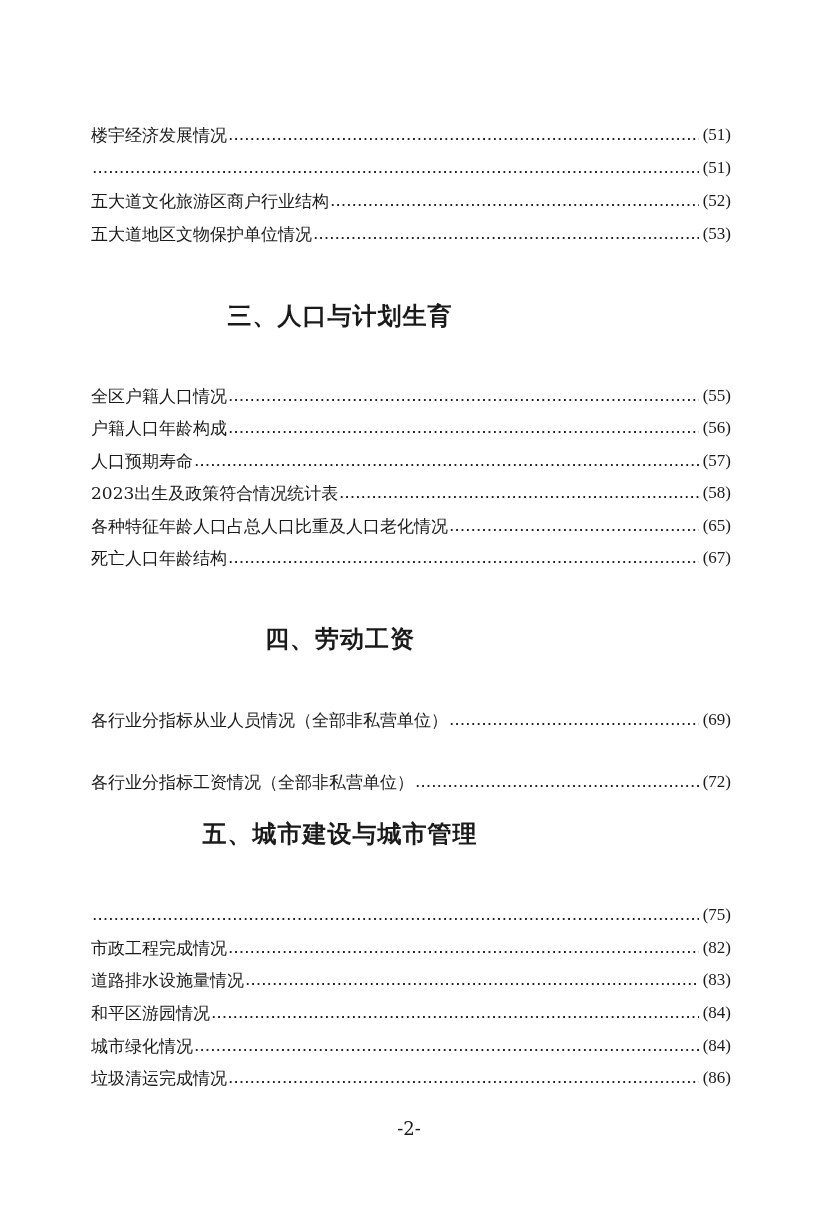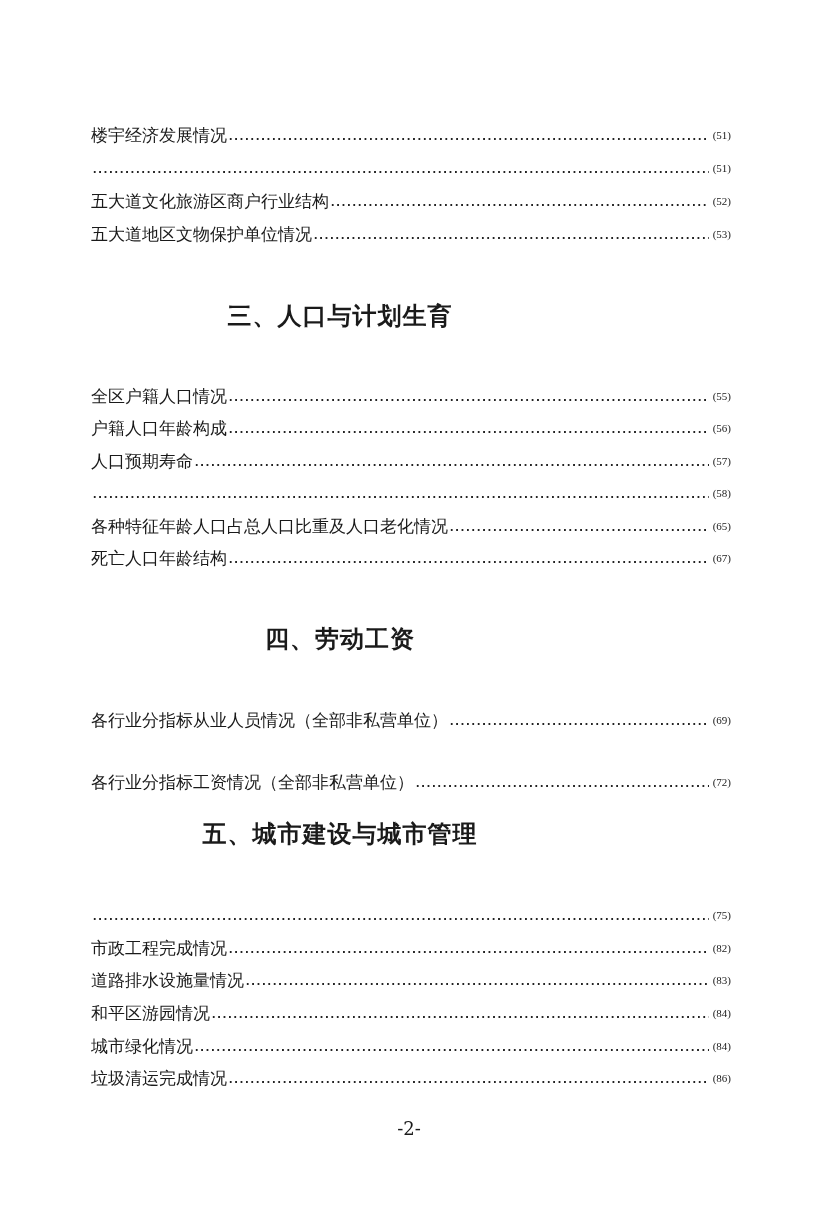"(51)" .entry .page { font-size: 11px -> 17px }
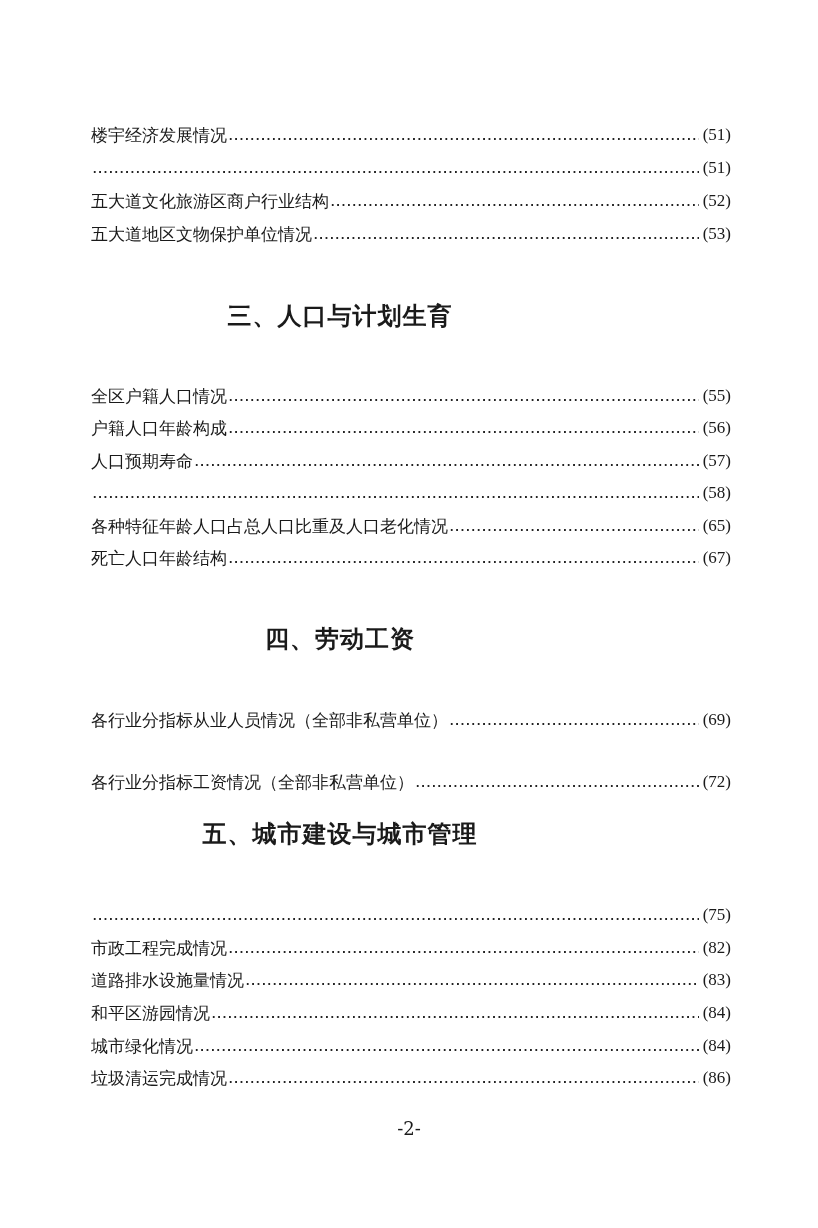"2023出生及政策符合情况统计表" span.title { html: none -> <span>2023出生及政策符合情况统计表</span> }
